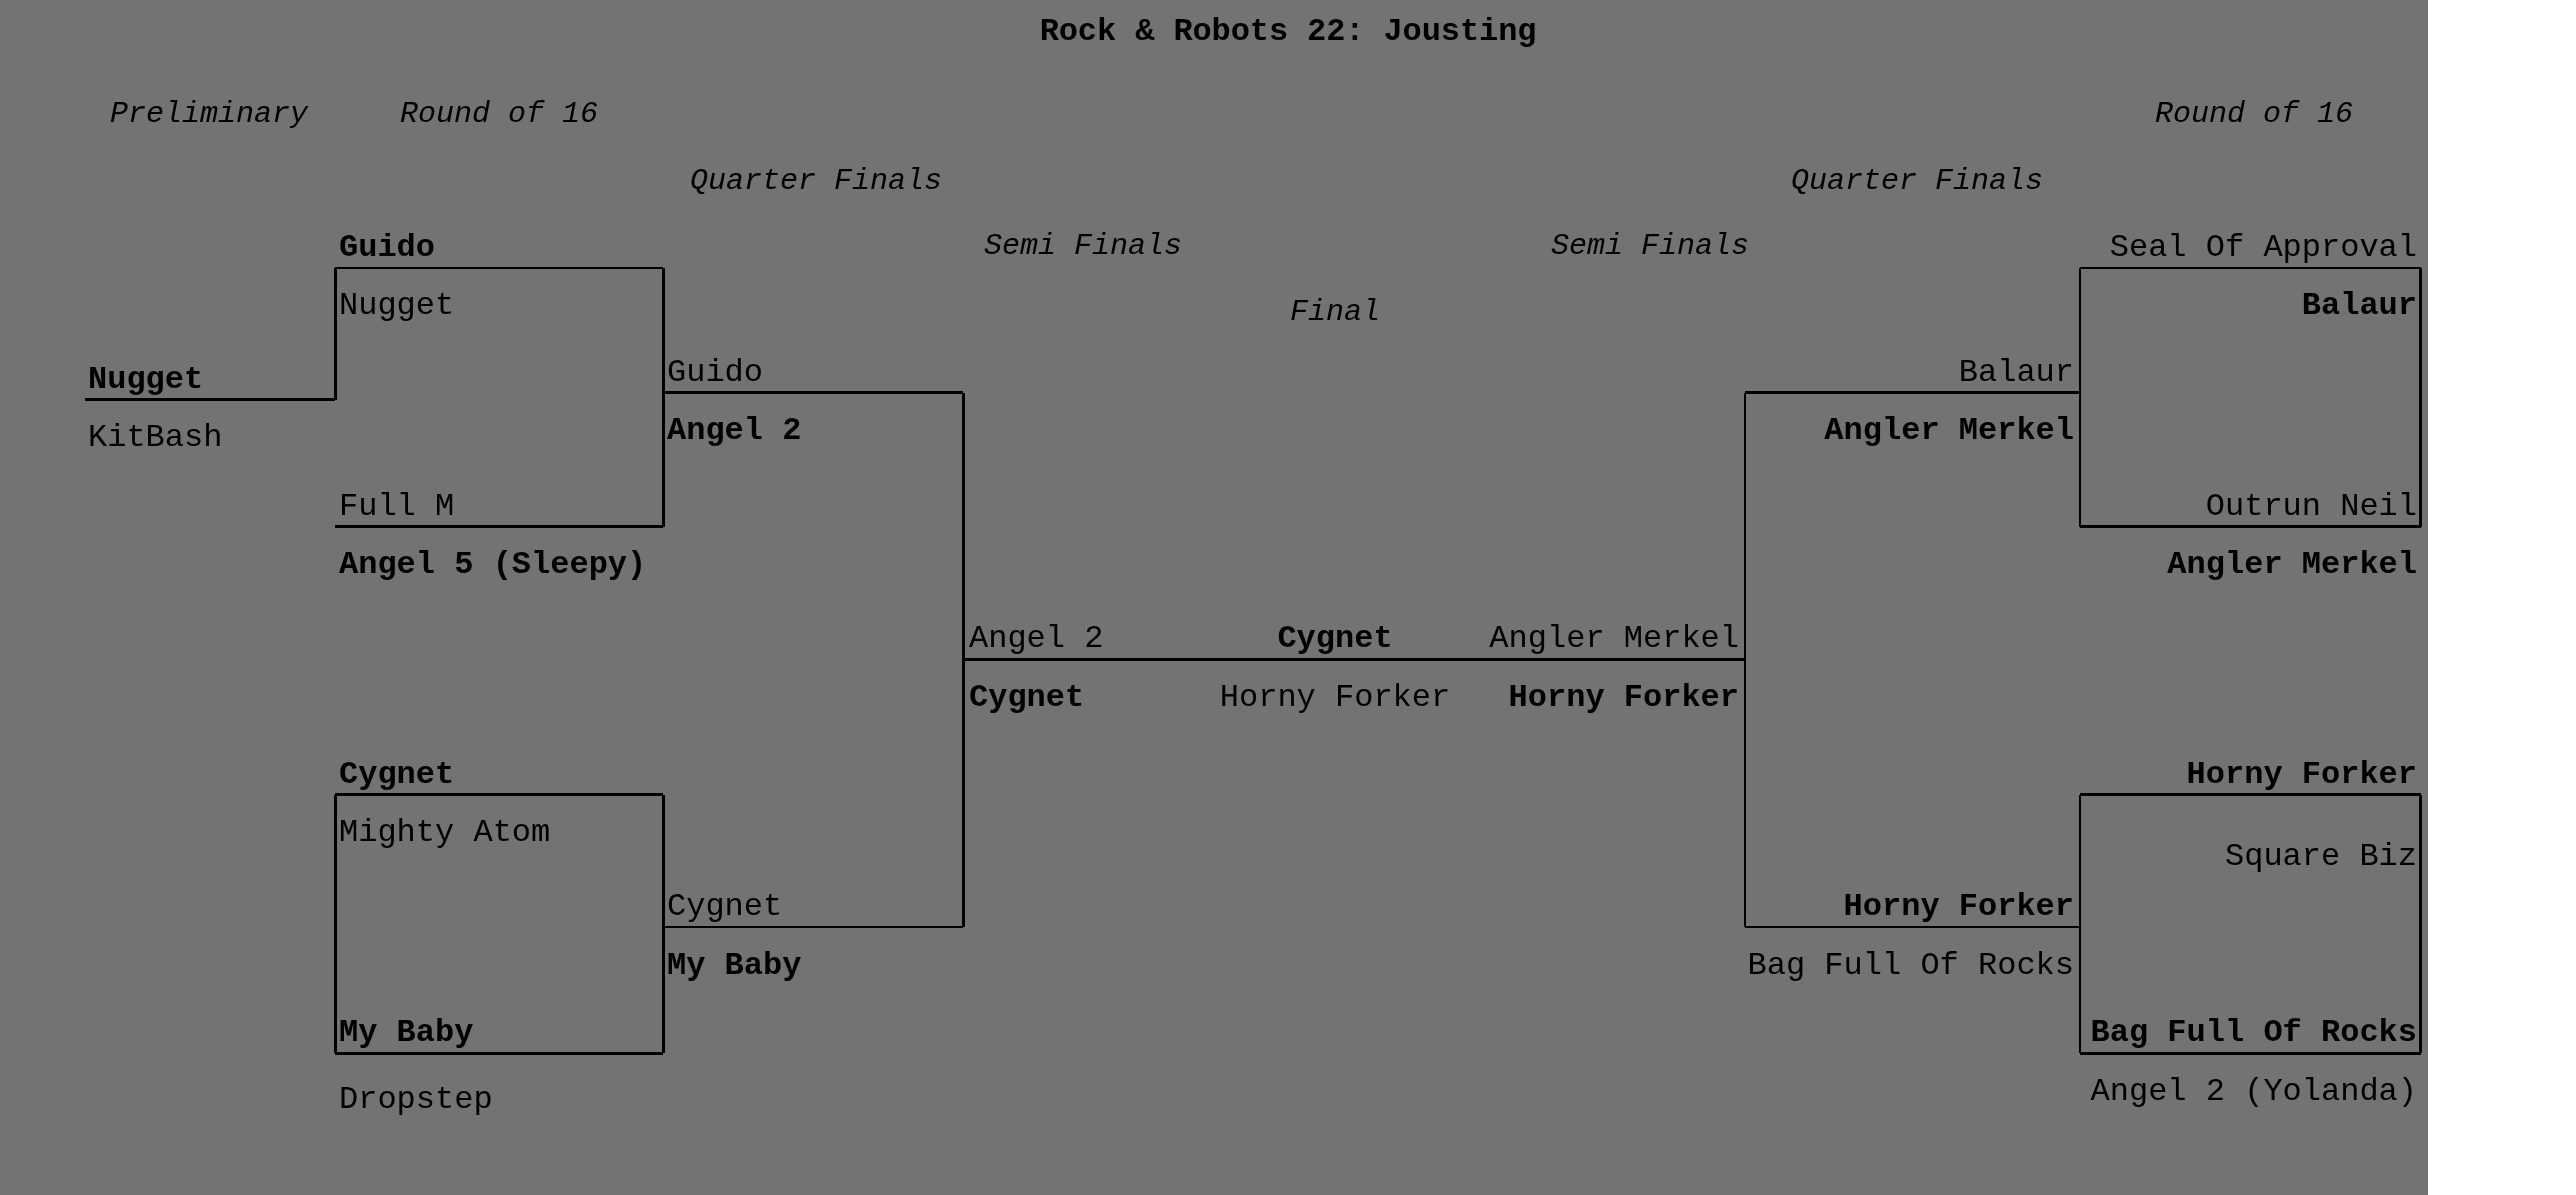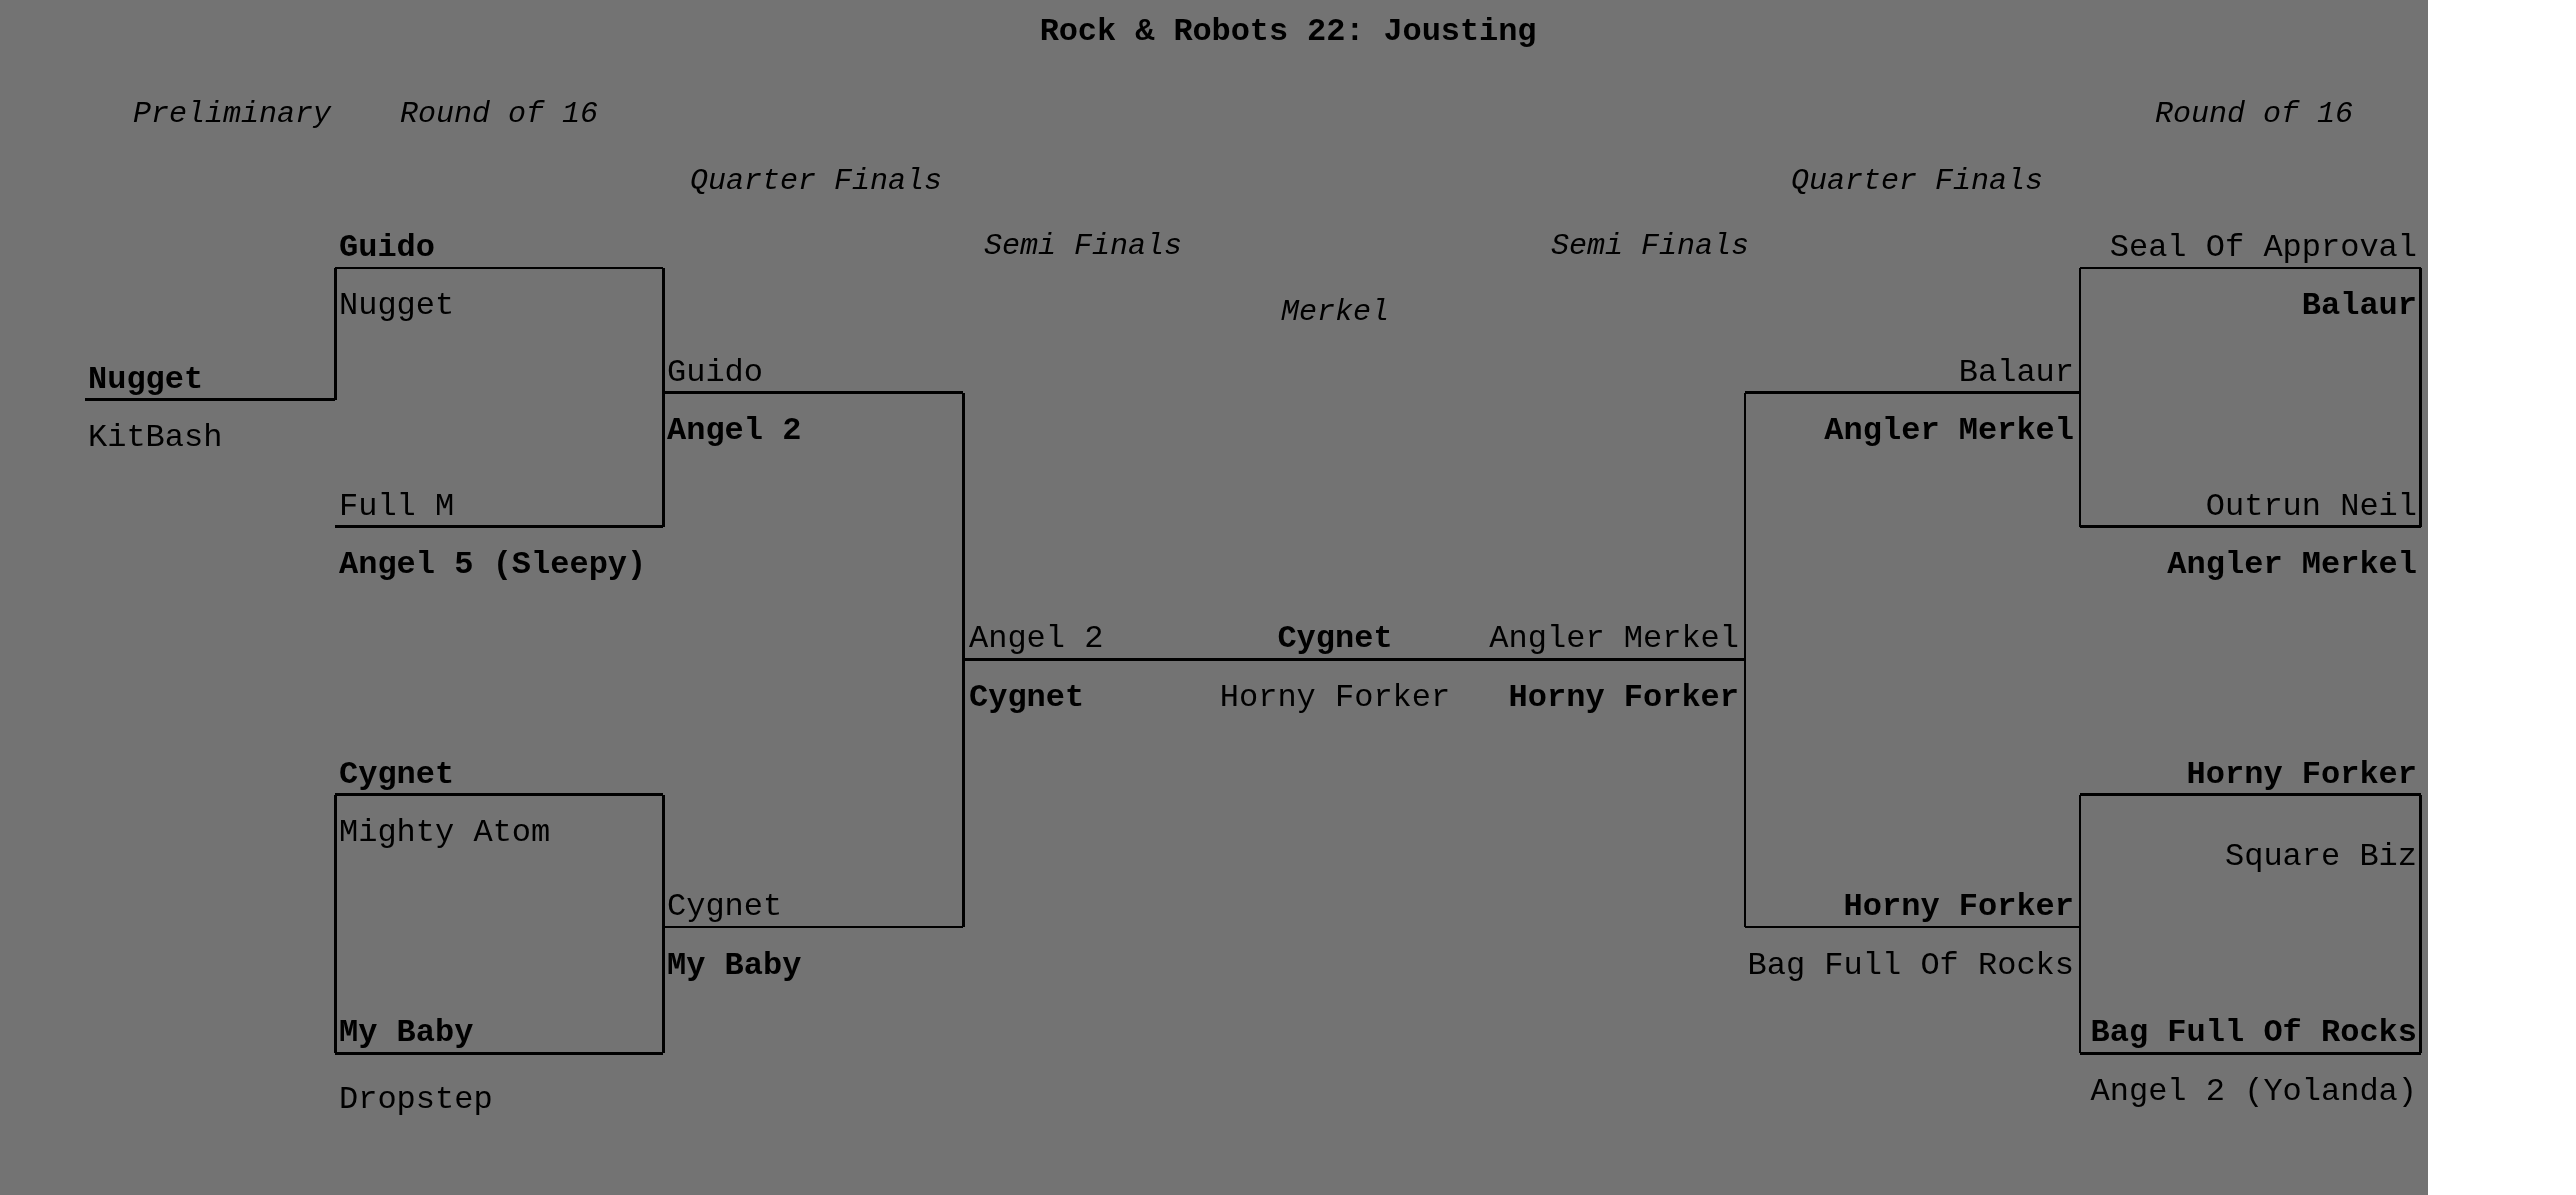"Preliminary" div.lbl { margin-left: 23px -> none }
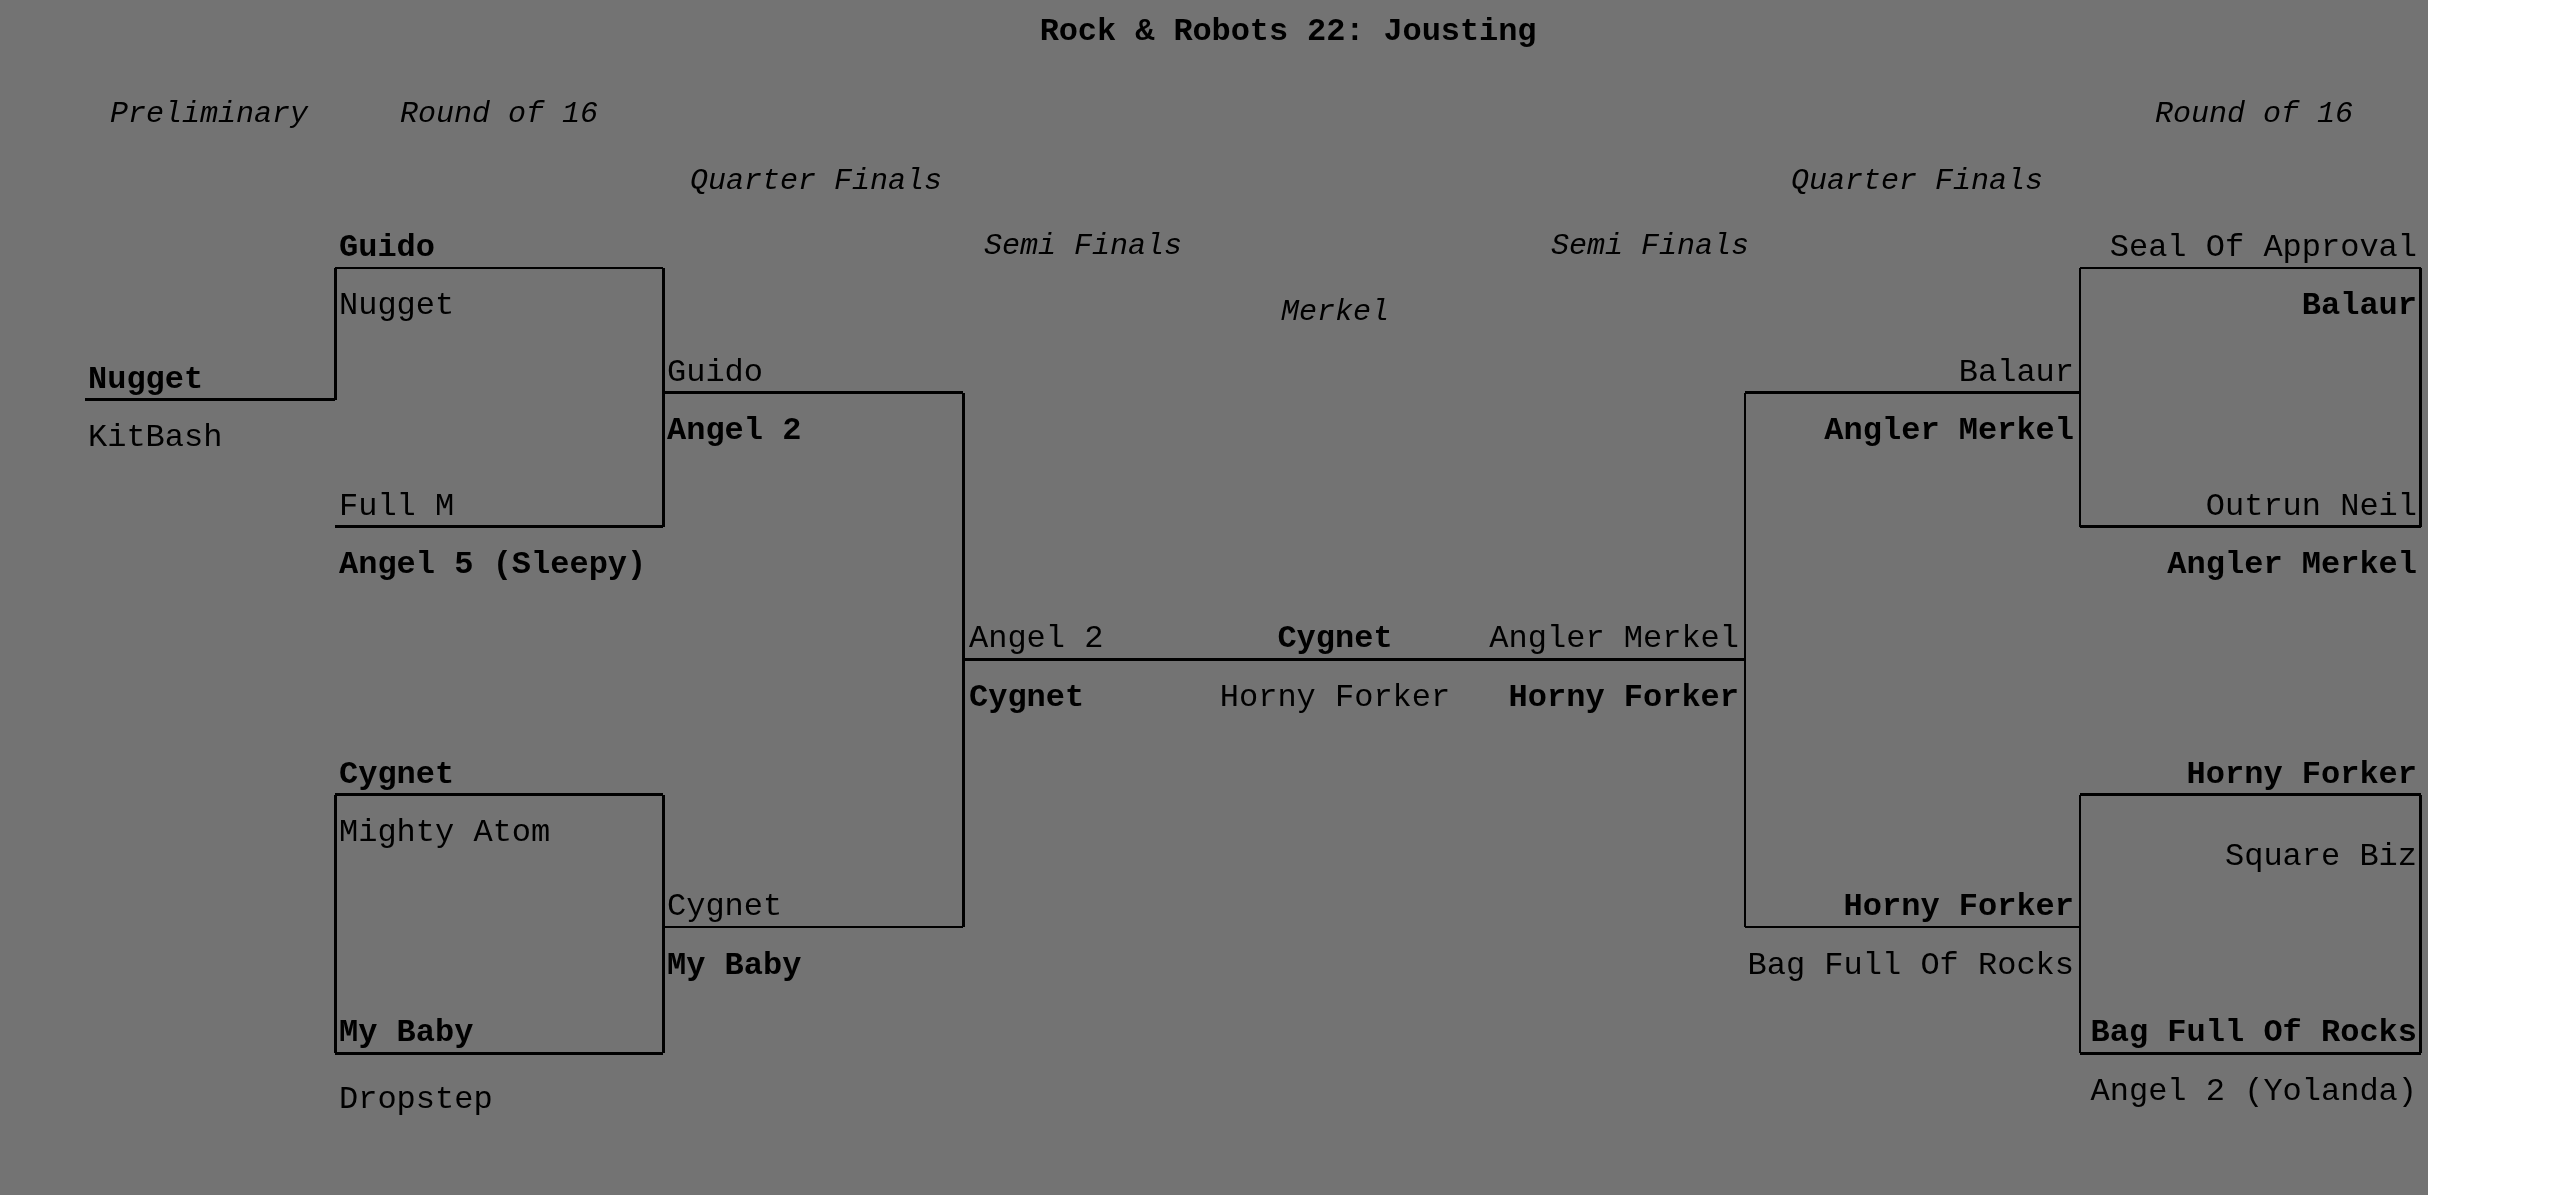"Merkel" div.lbl { text: Merkel -> Final }
